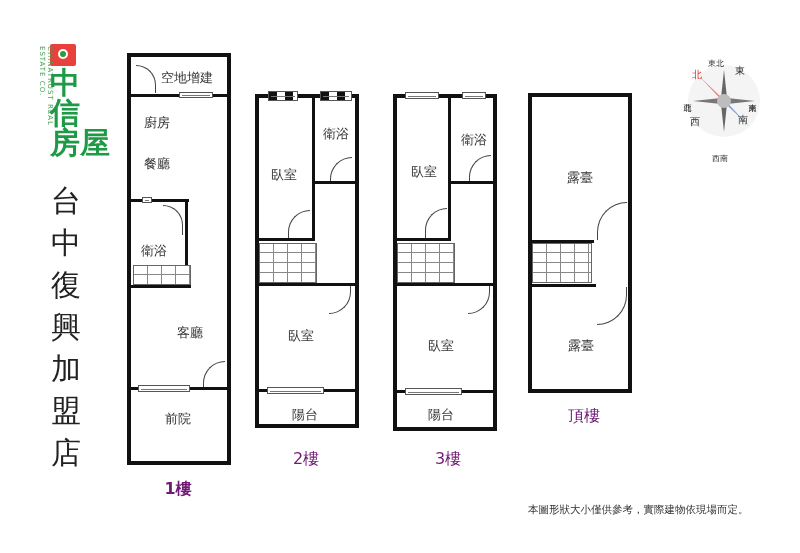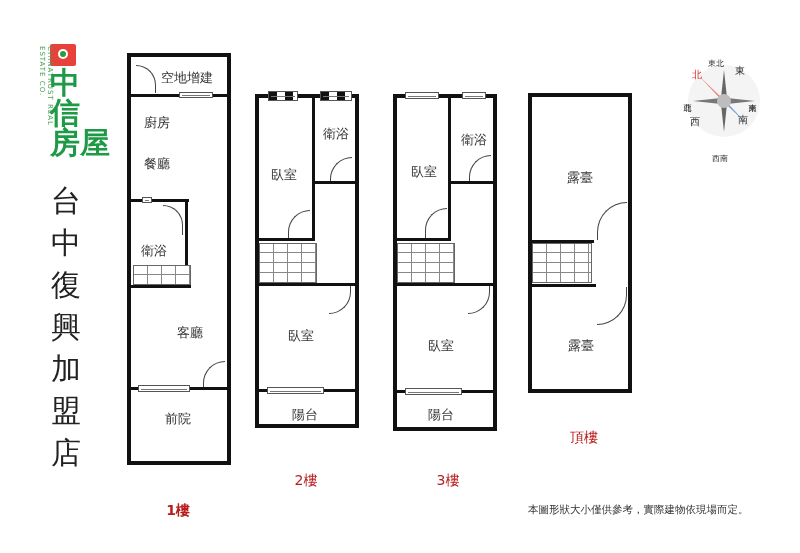"頂樓" .floor-label { color: #b91c1c -> #701a75; font-size: 14px -> 16px; margin-top: 23px -> none }
